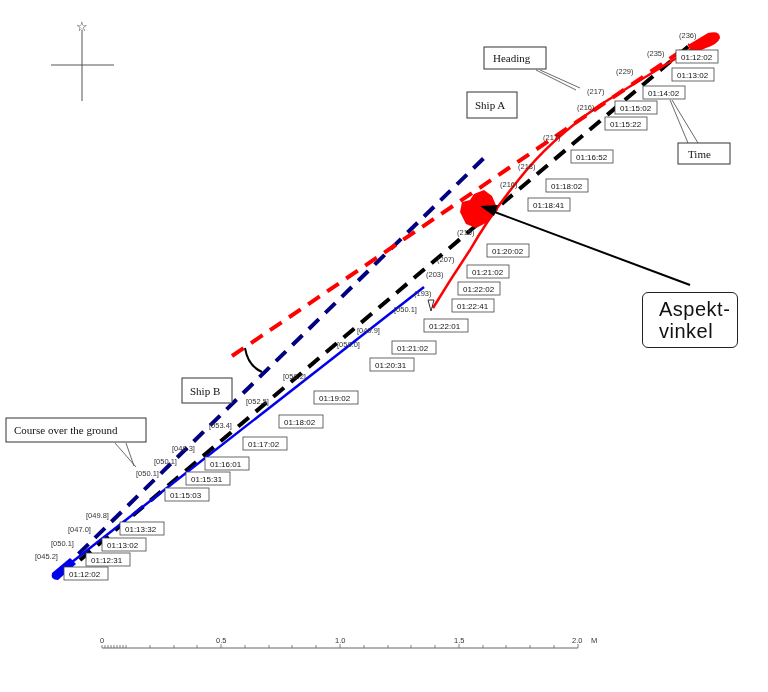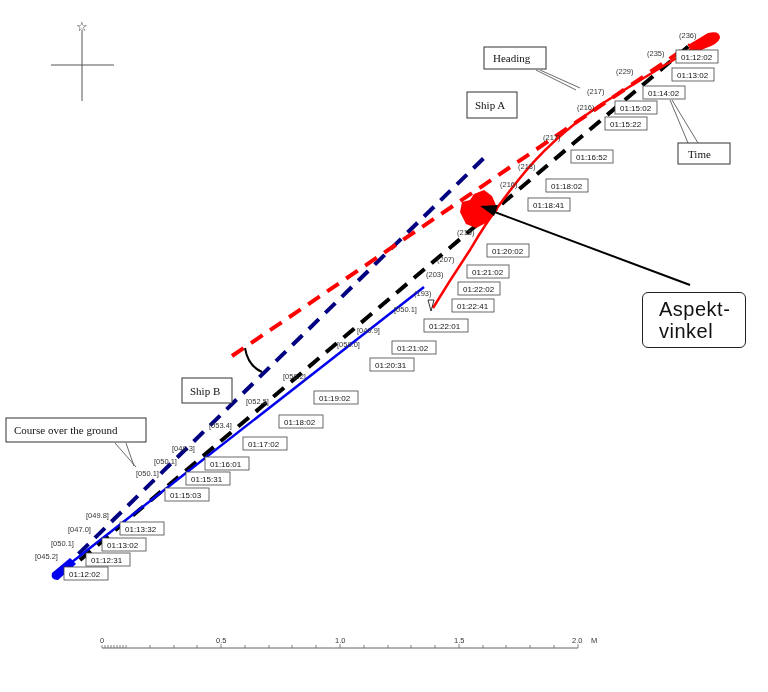"Aspekt-" .aspekt { width: 104px -> 96px }
